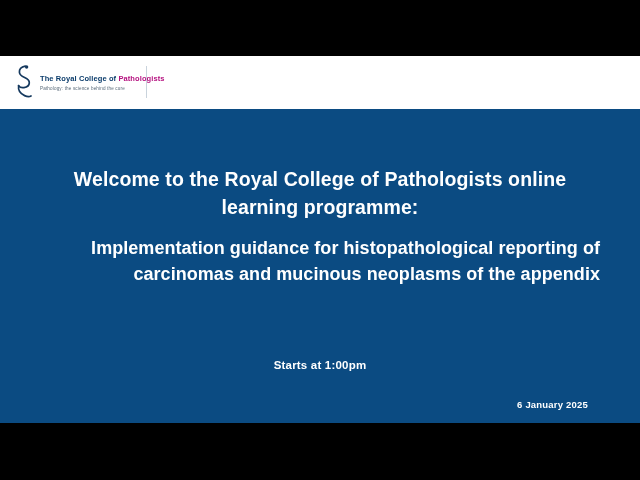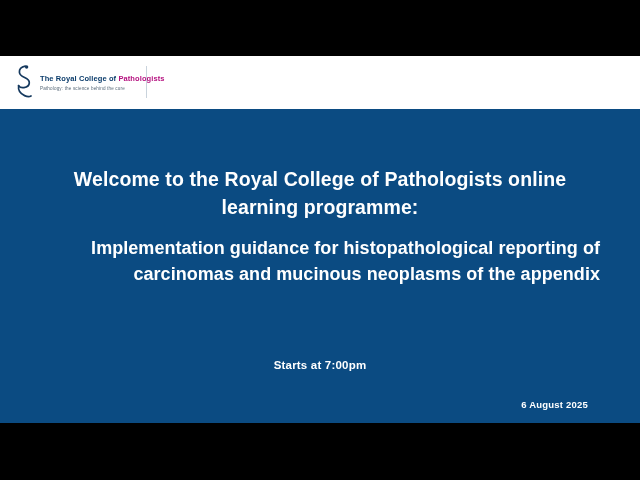"Starts at 7:00pm" div.starts { text: 7:00pm -> 1:00pm }
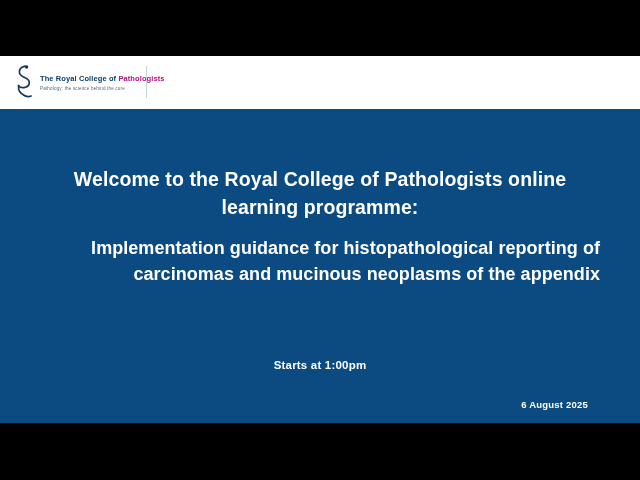"6 August 2025" div.date { text: August -> January }
